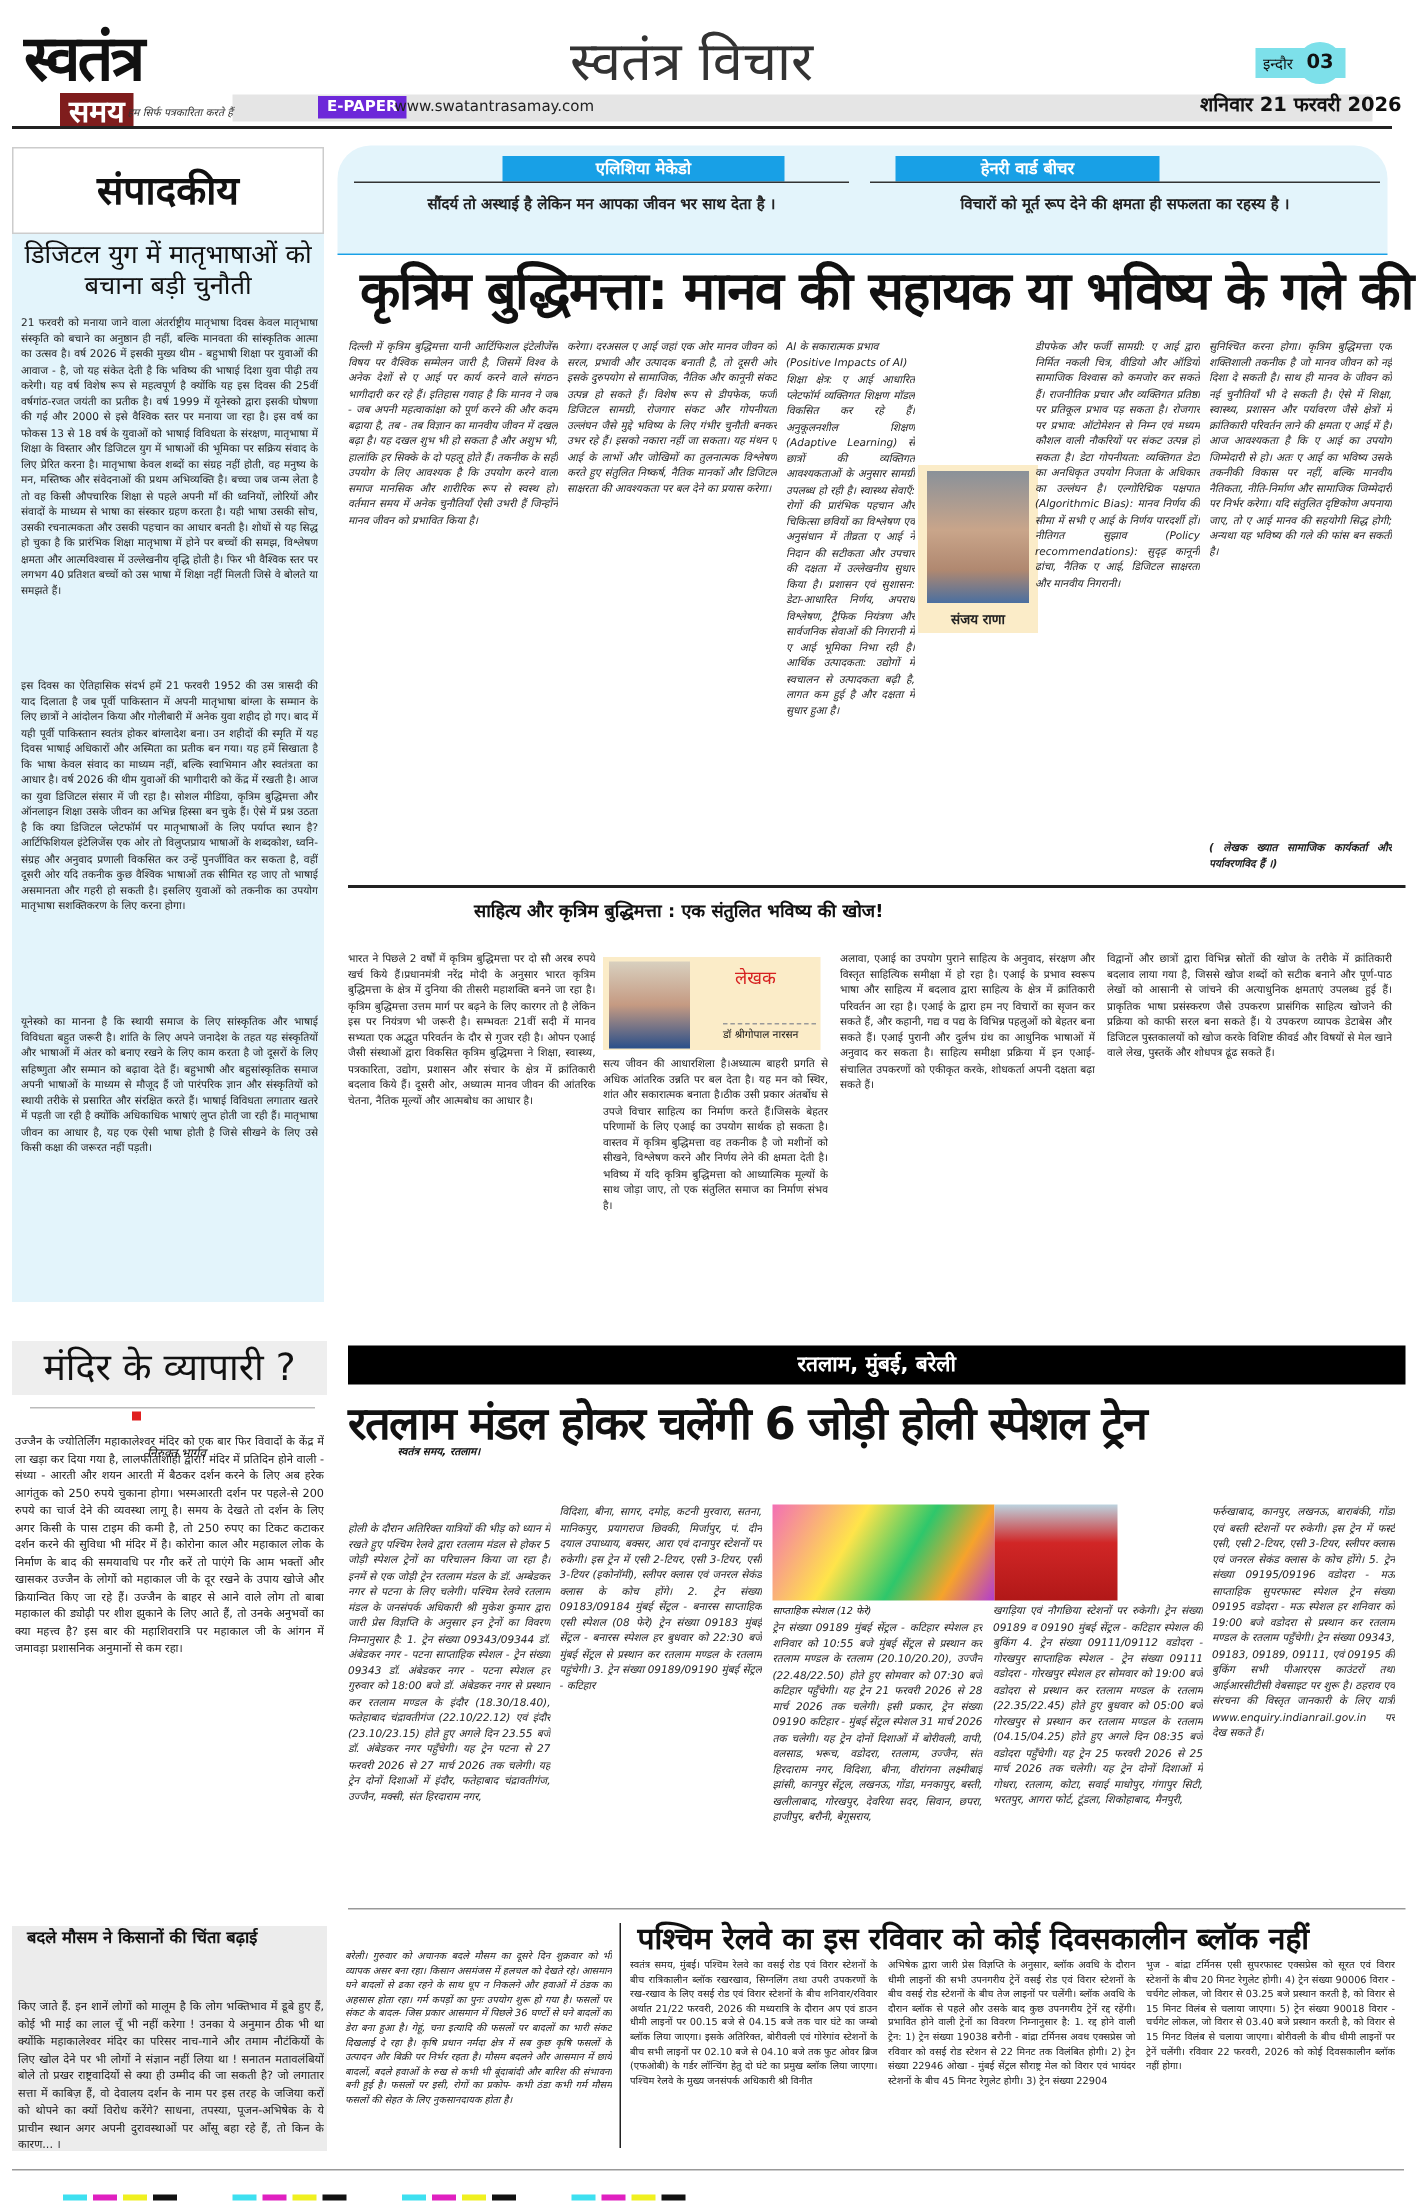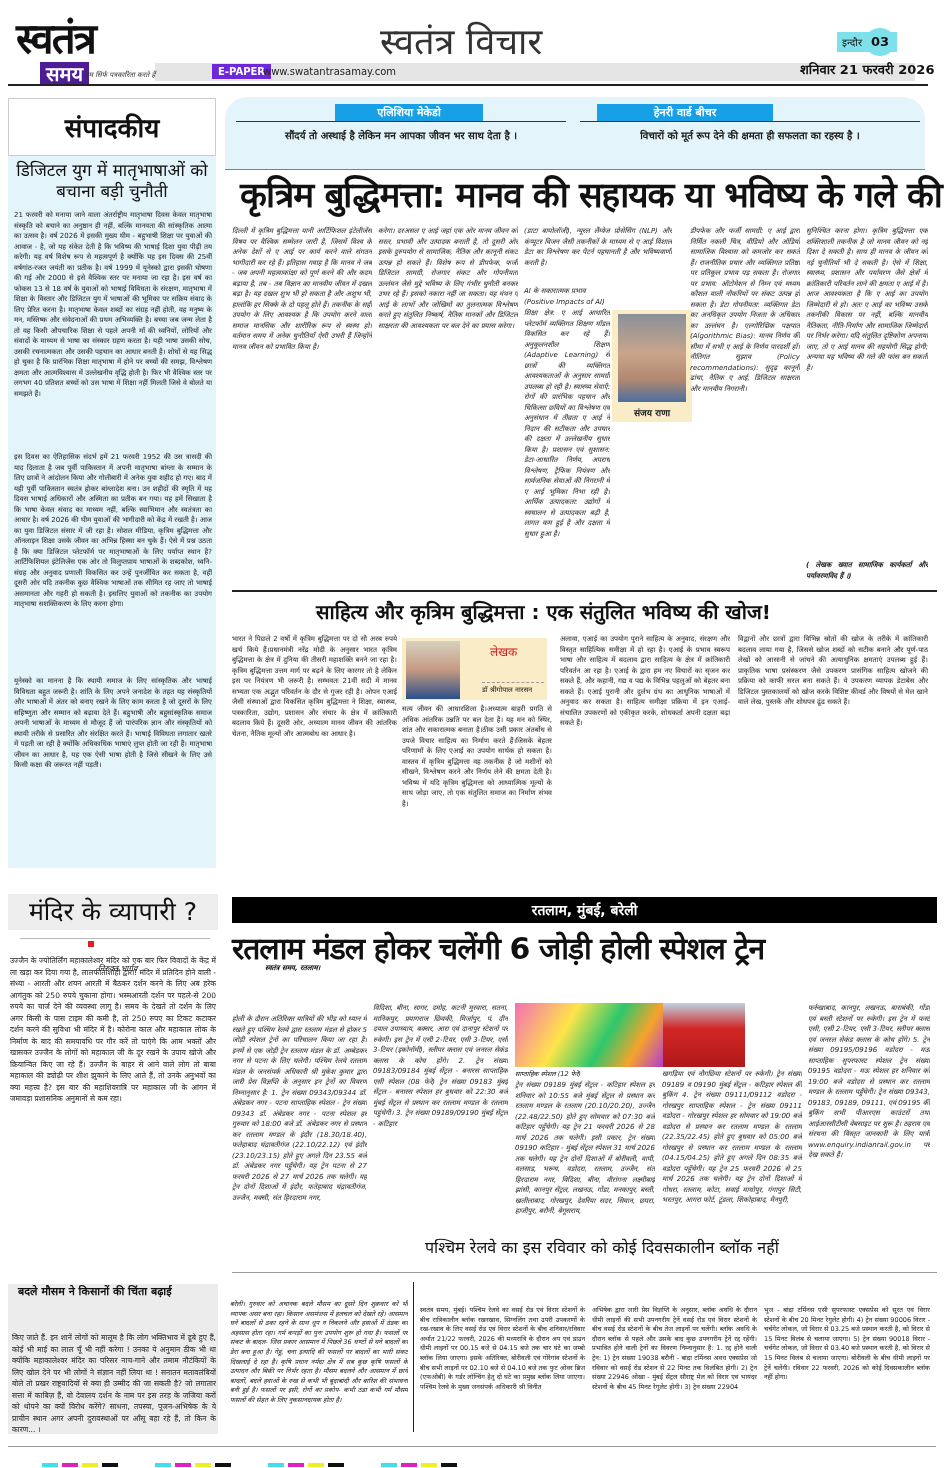"समय" .logo2 { background: #4c1d95 -> #7f1d1d }
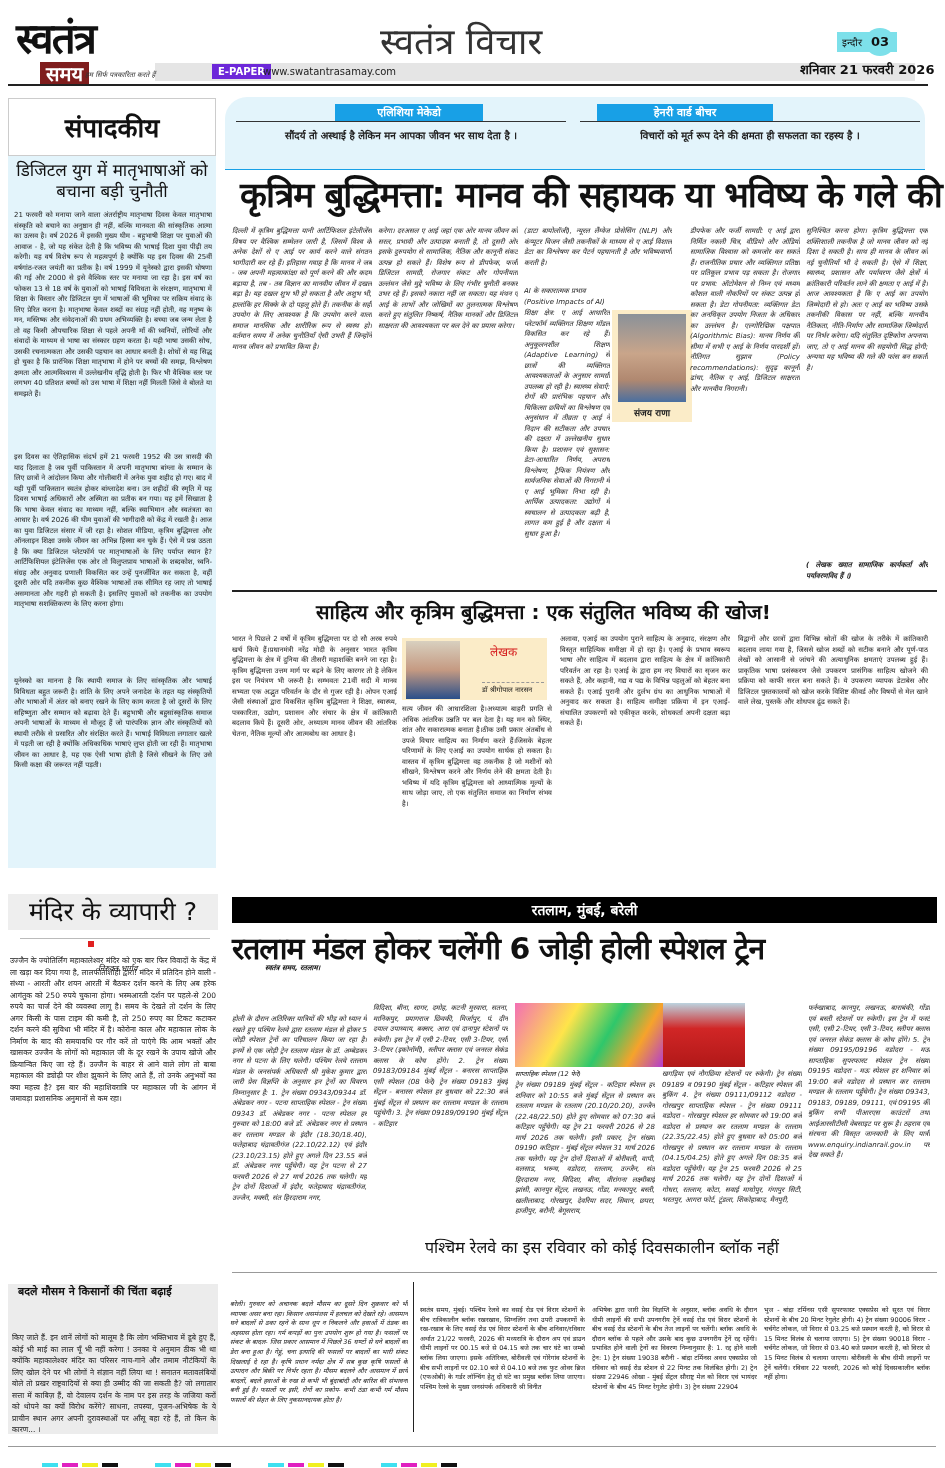"एलिशिया मेकेडो" div.abs { width: 148px -> 188px }
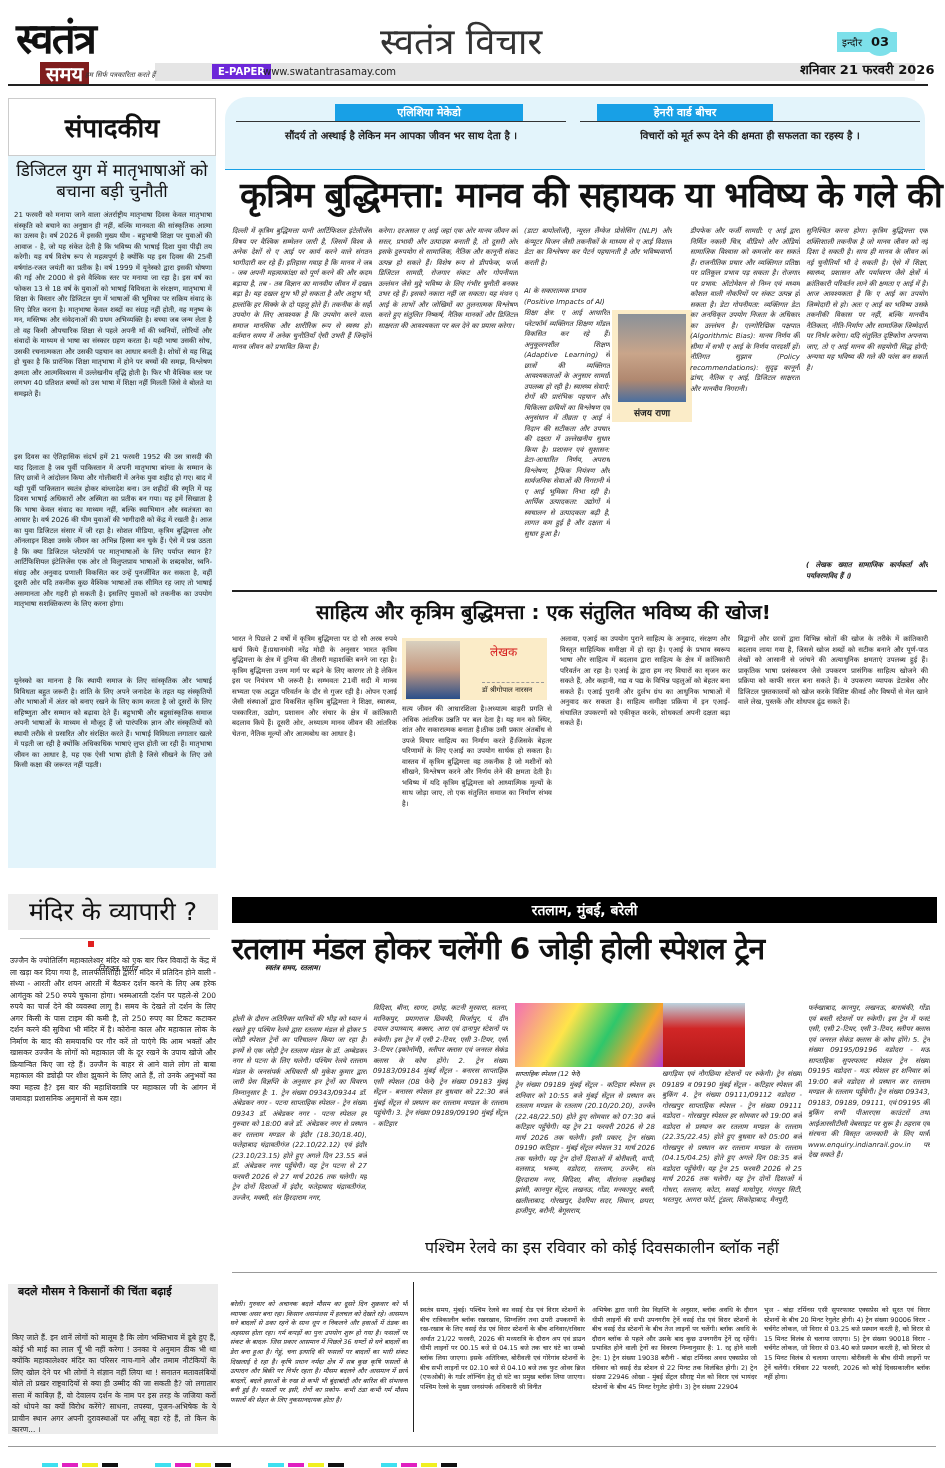"(डाटा बायोलॉजी), न्यूरल लैंग्वेज" div.txt { html: <div>(डाटा बायोलॉजी), न्यूरल लैंग्वेज प्रोसेसिंग (NLP) और कंप्यूटर विजन जैसी तकनीकों के माध्यम से ए आई विशाल डेटा का विश्लेषण कर पैटर्न पहचानती है और भविष्यवाणी करती है।</div> -> none }
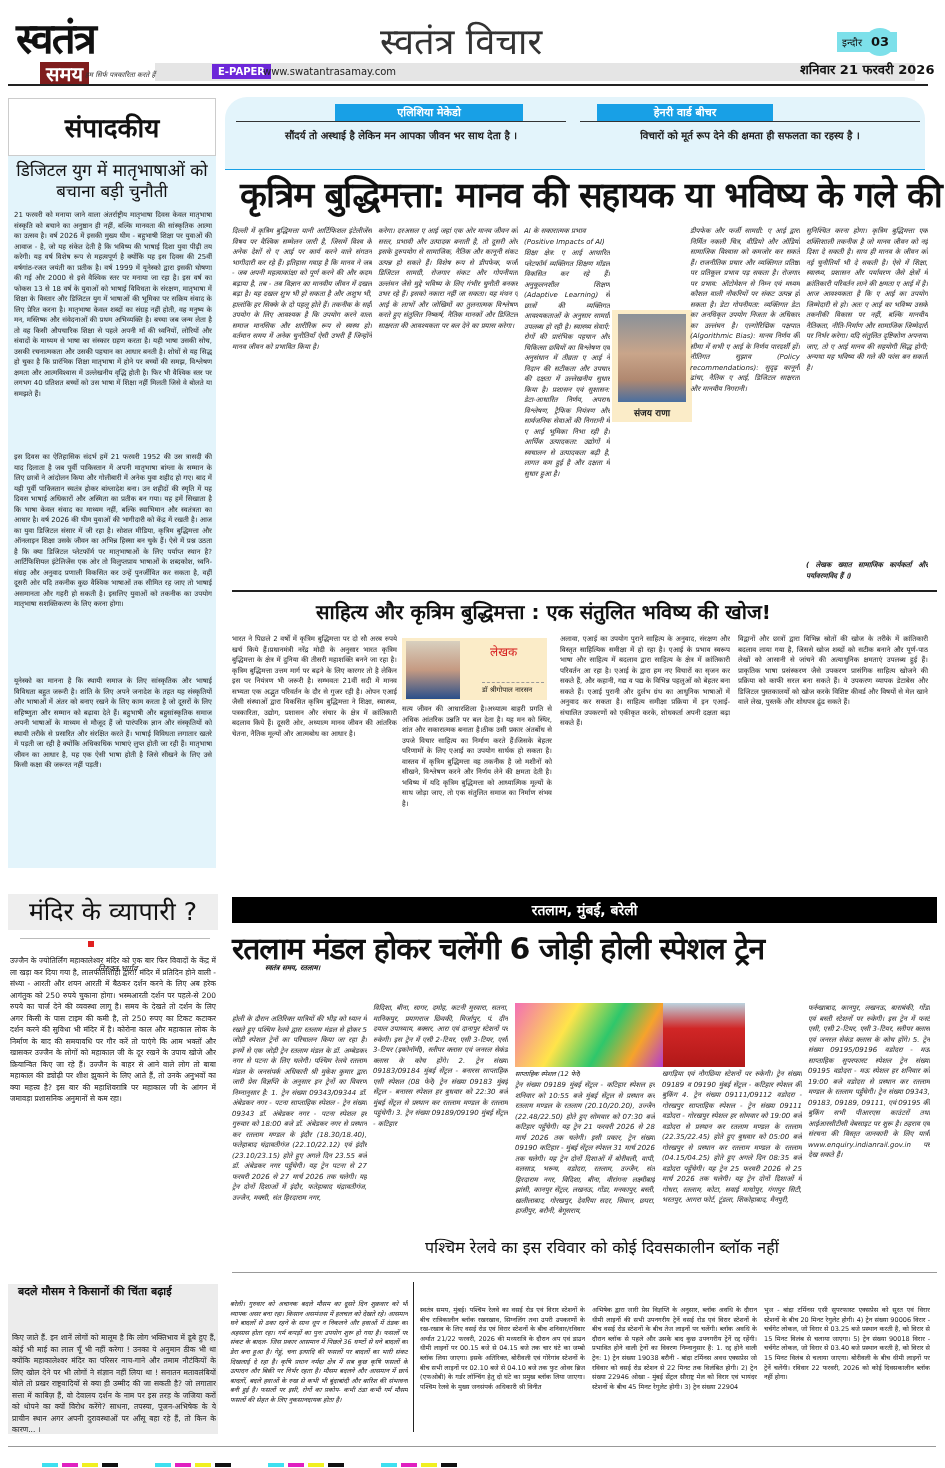"साहित्य और कृत्रिम बुद्धिमत्ता :" .h2 { font-size: 20px -> 12px }
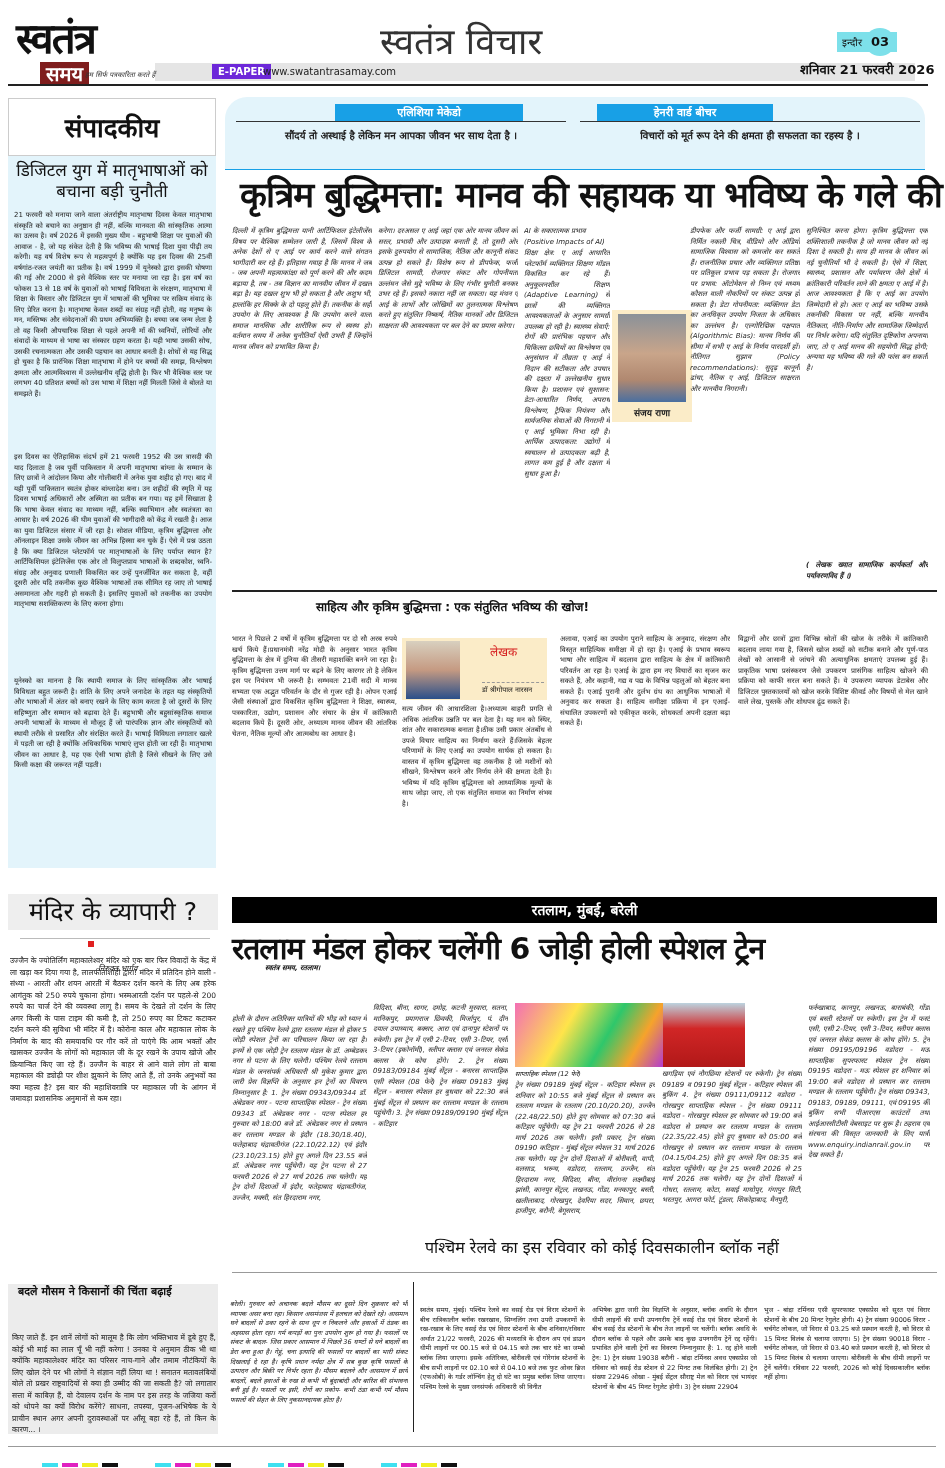"पश्चिम रेलवे का इस रविवार" .h5 { font-size: 16px -> 20px; font-weight: normal -> bold; top: 1236px -> 1278px }
